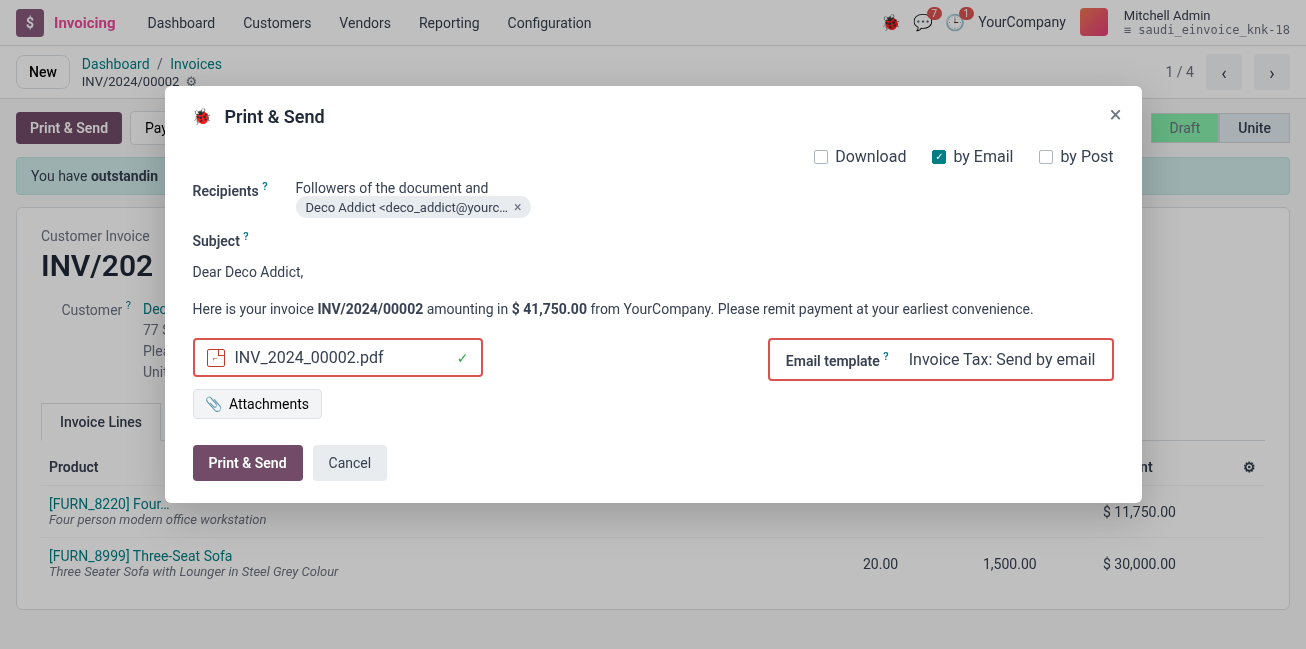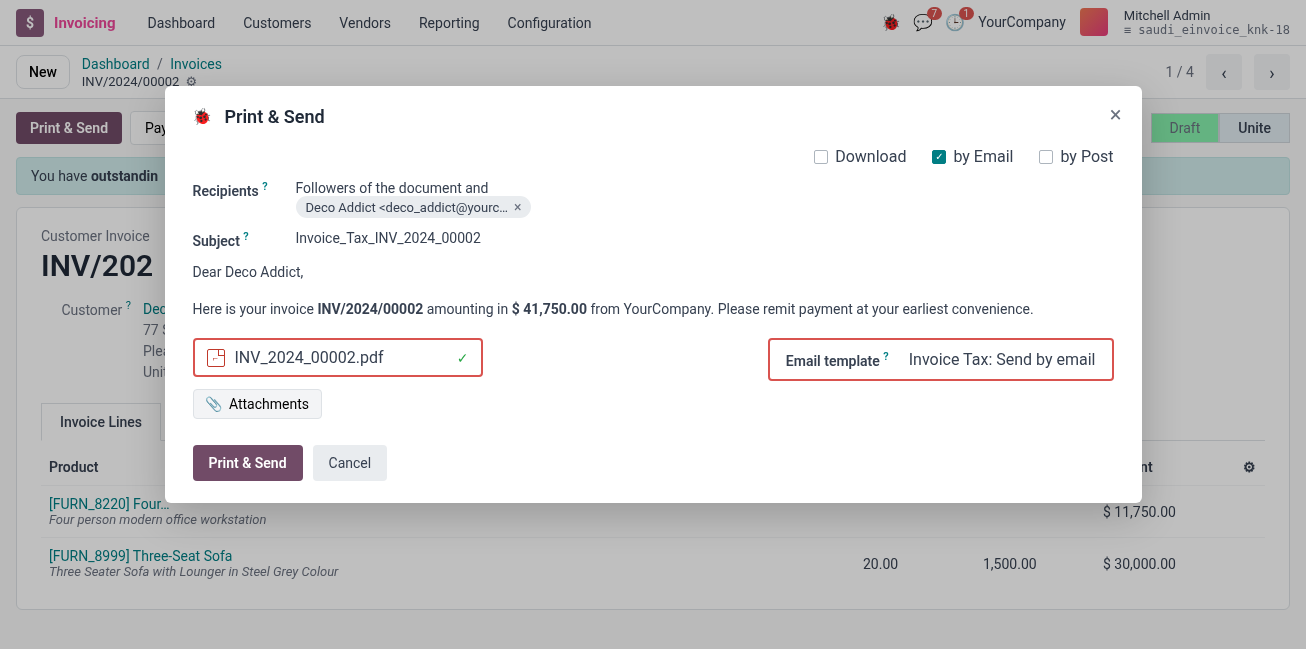"Invoice_Tax_INV_2024_00002" div { html: <div>Invoice_Tax_INV_2024_00002</div> -> none }
